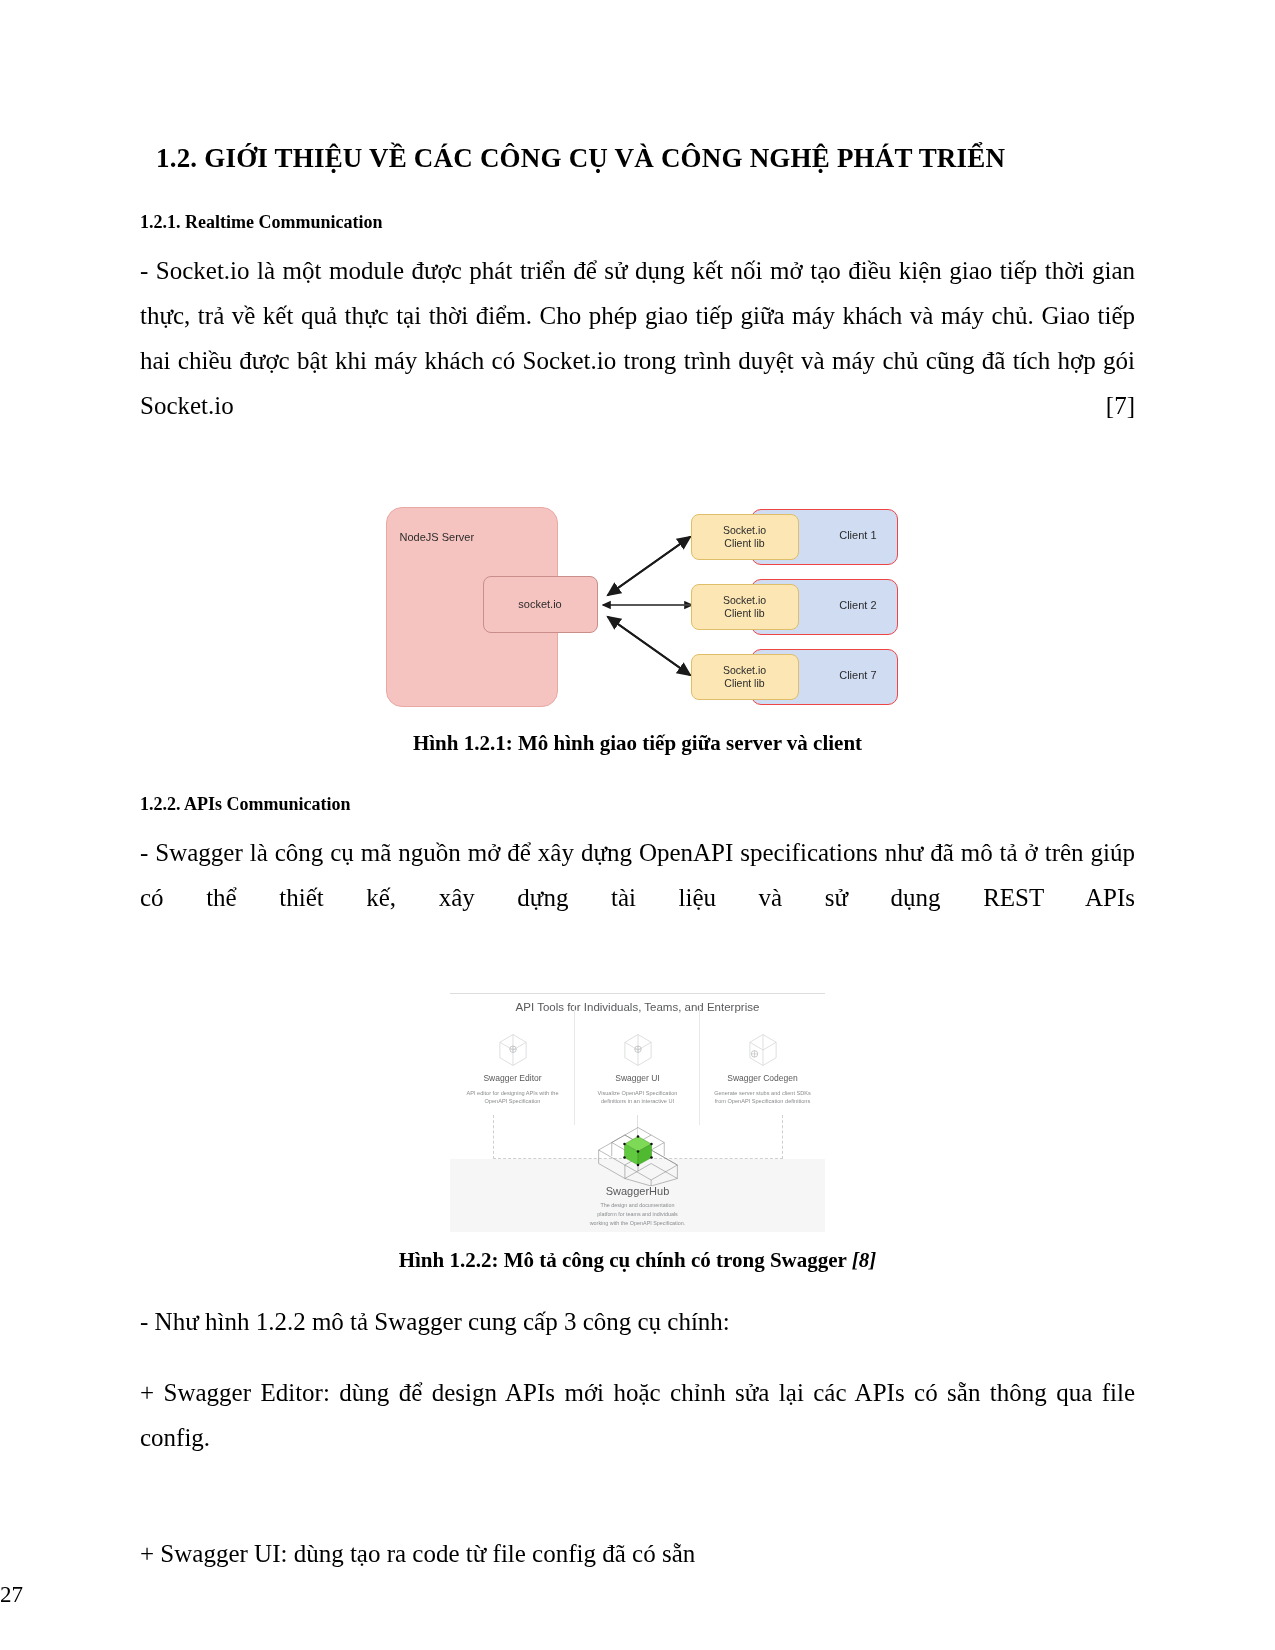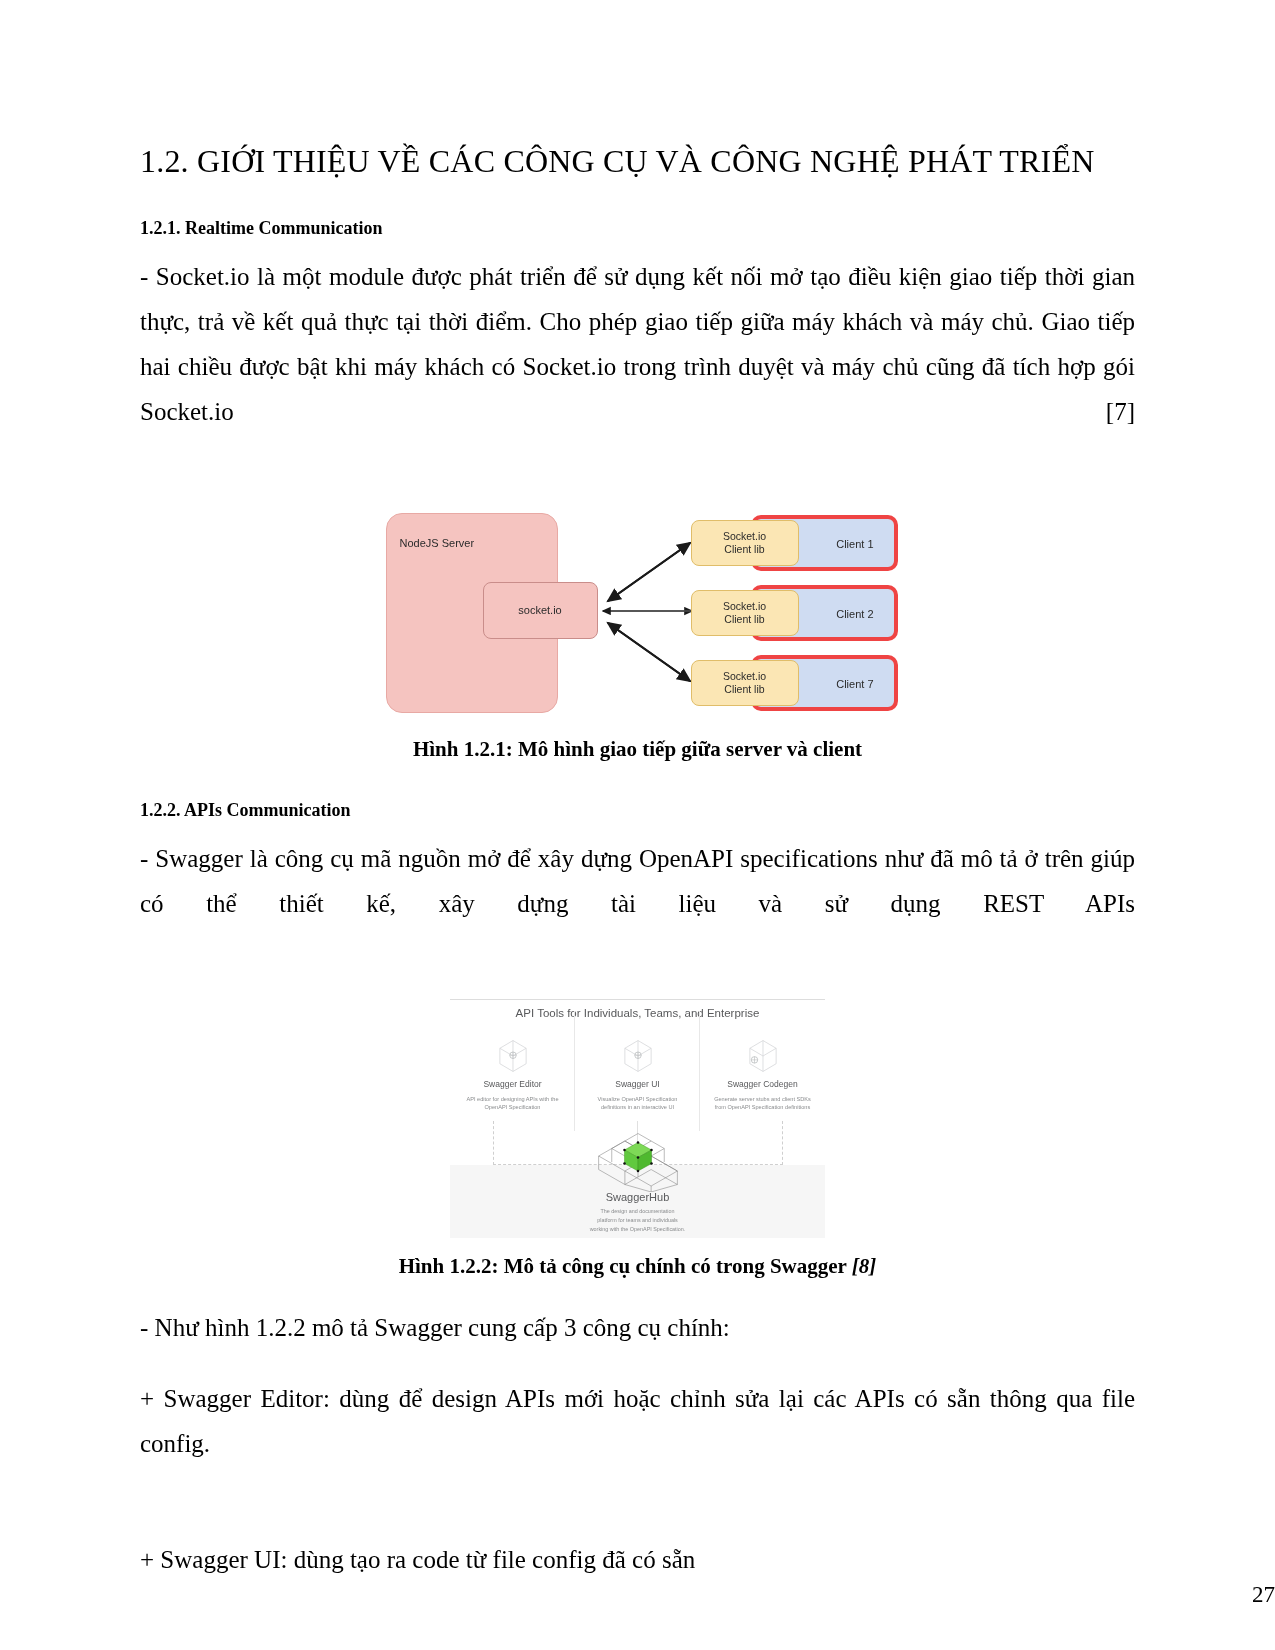"1.2. GIỚI THIỆU VỀ CÁC" .h2 { font-size: 32px -> 27px; font-weight: normal -> bold; margin: 142px 0 0 0 -> 142px 0 0 16px }
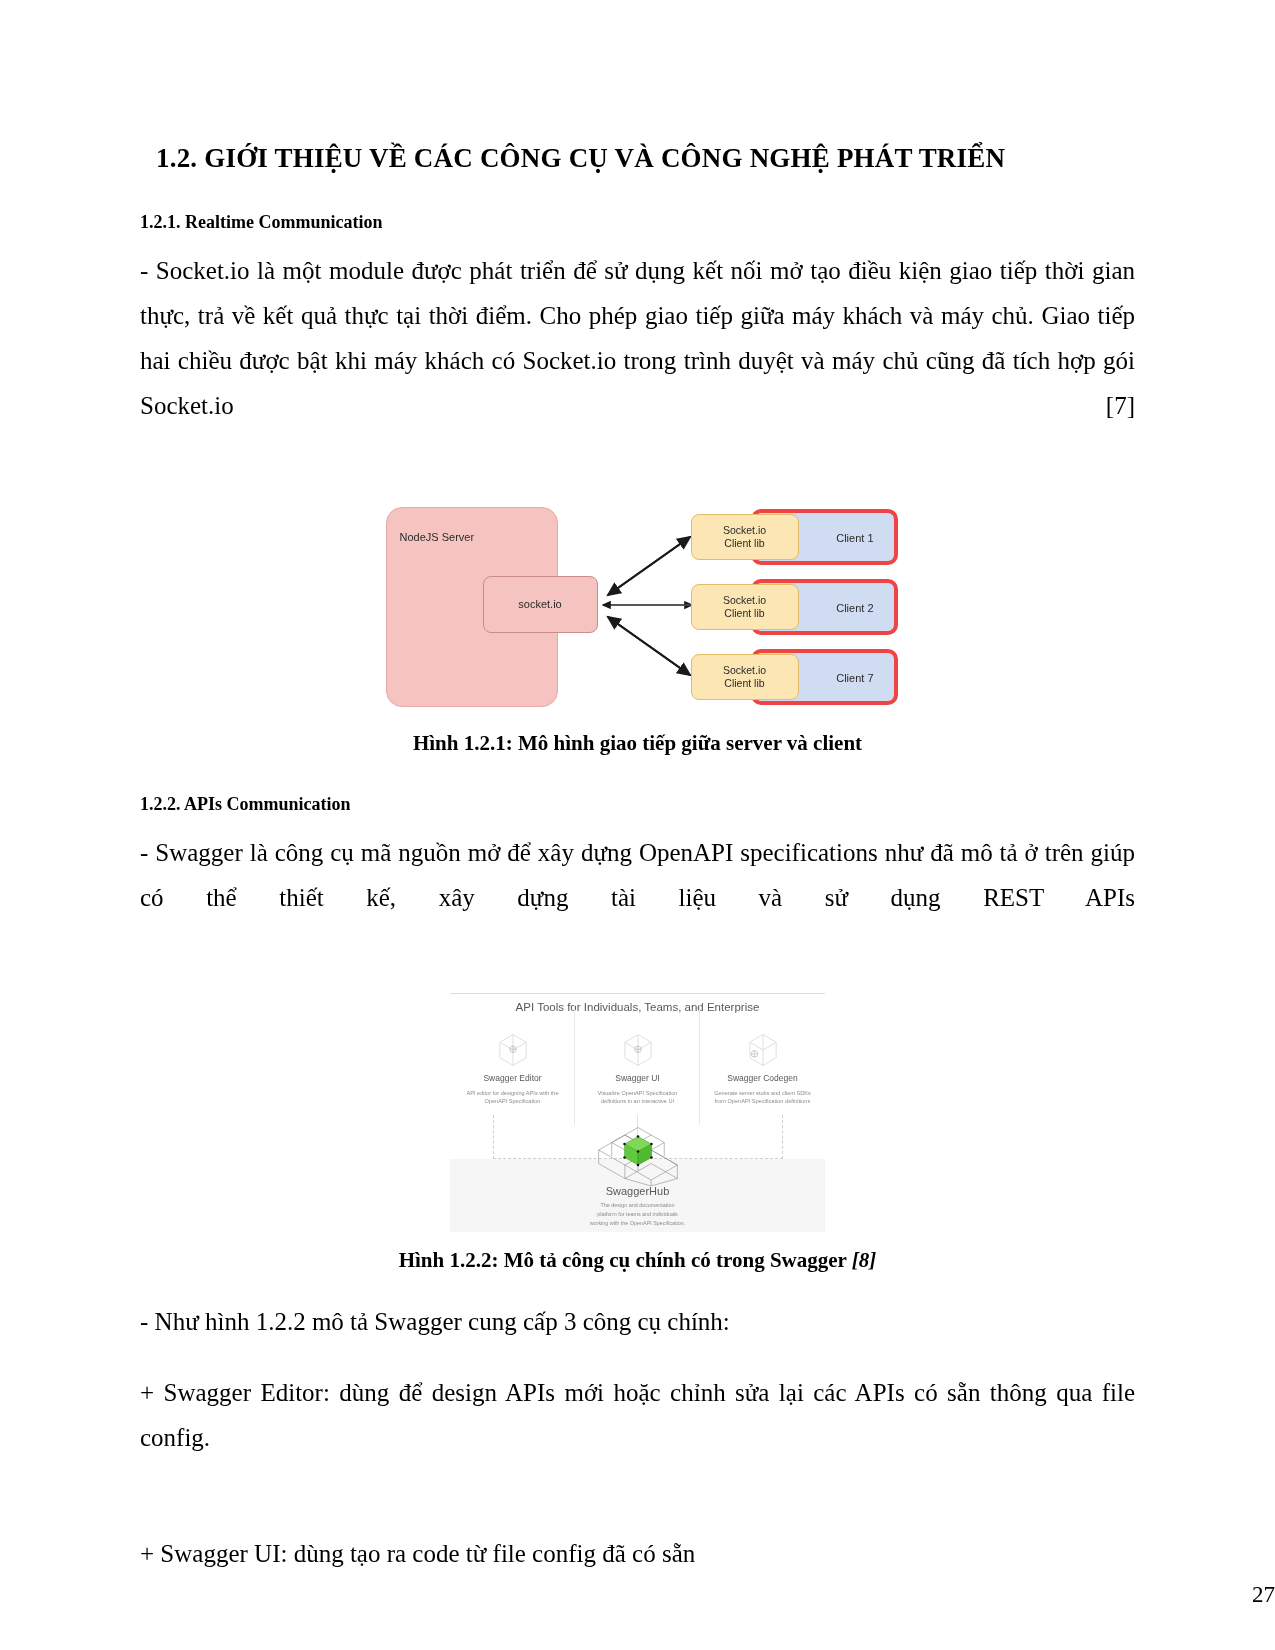"Client 1" .client-shell { border: 4px solid #ef4444 -> 1px solid #ef4444 }
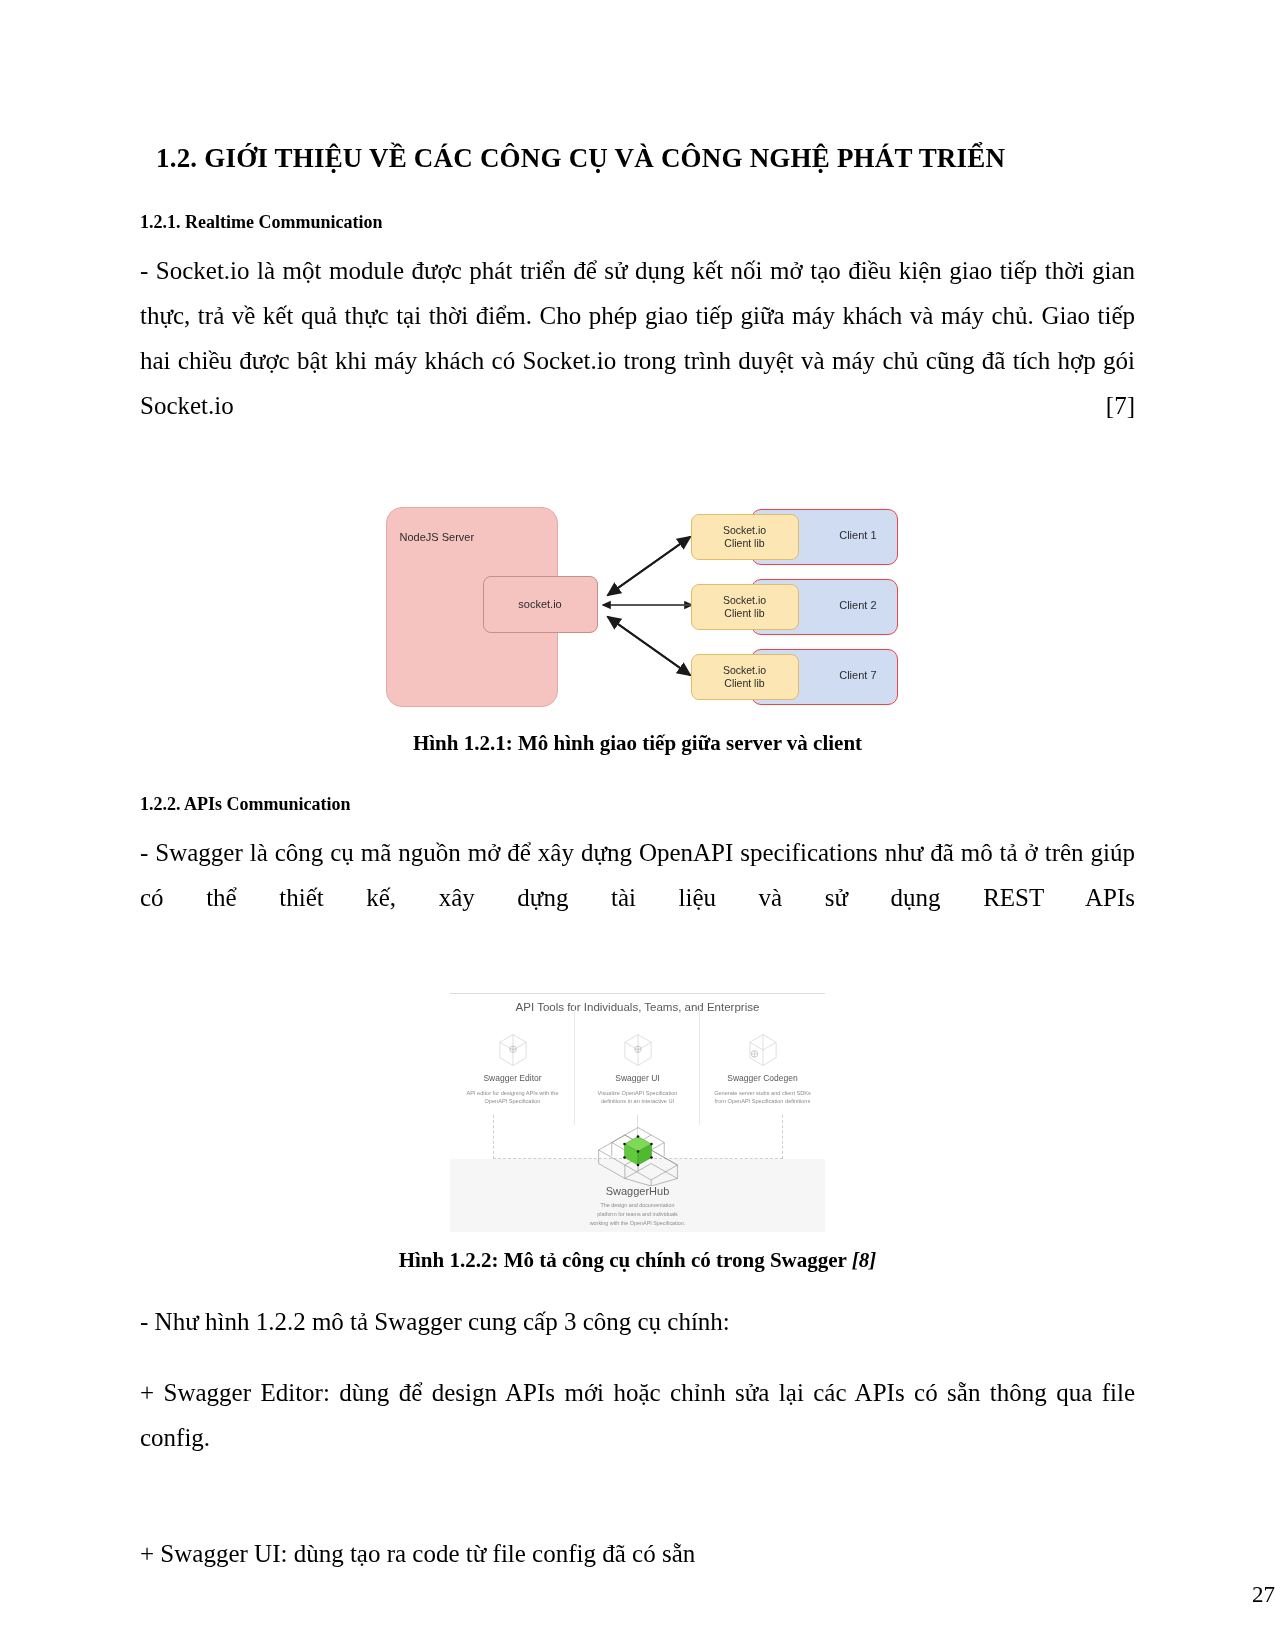"27" .page-number { text-align: right -> left }
